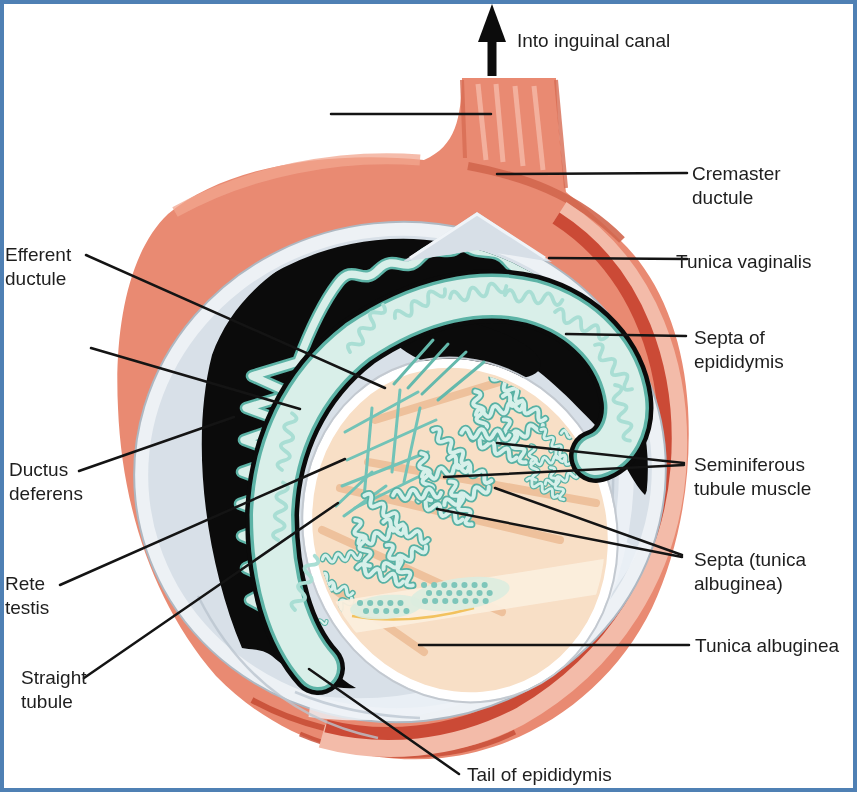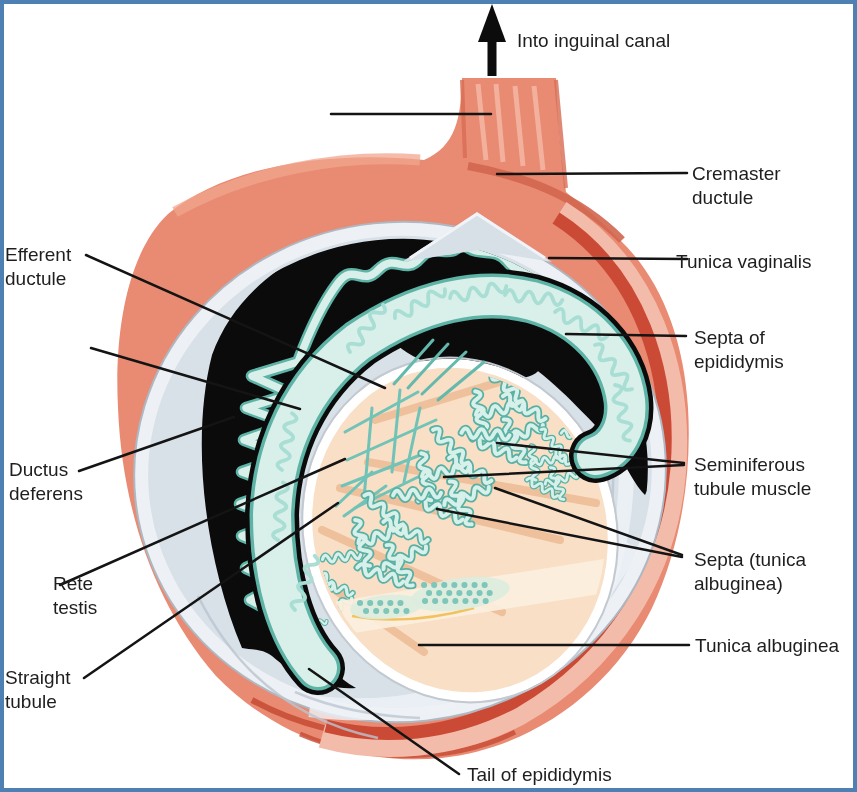"Rete testis" div.lbl { left: 13px -> 1px; padding-left: 36px -> none }
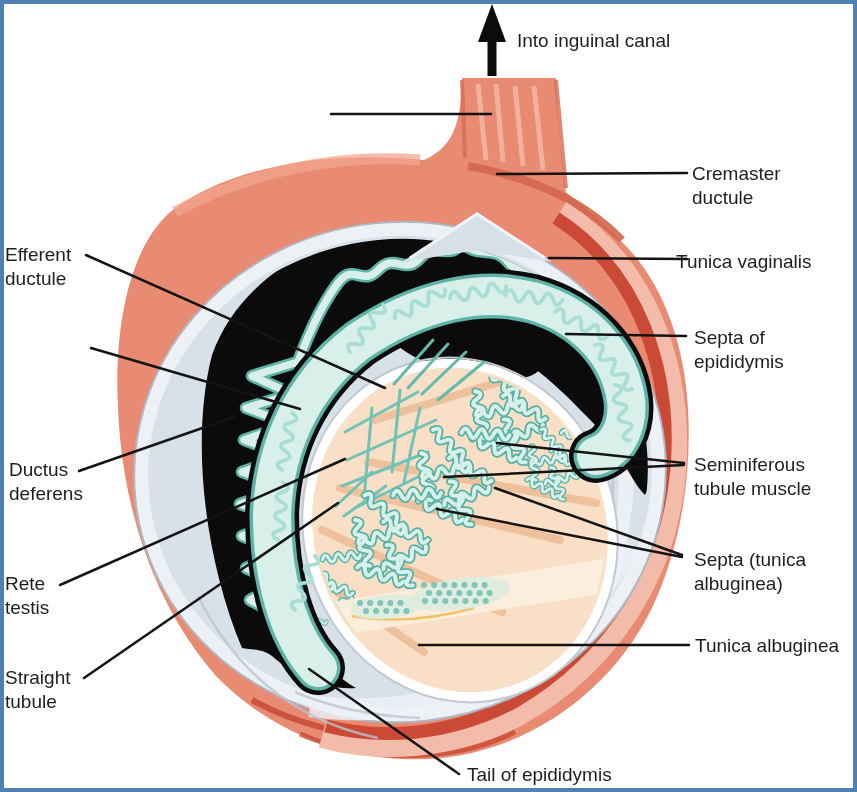"Straight tubule" div.lbl { padding-left: none -> 16px }
